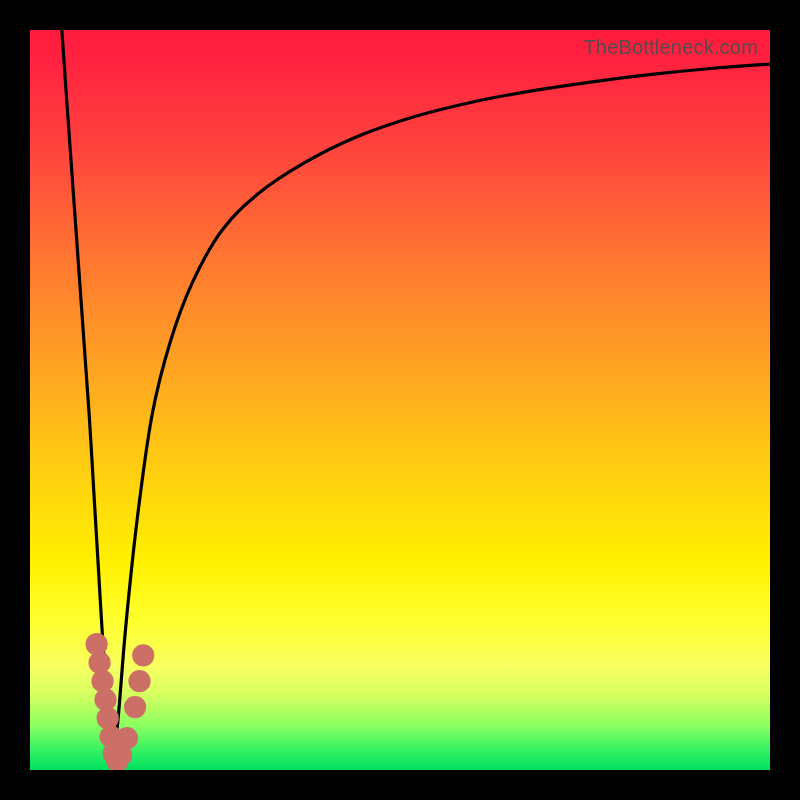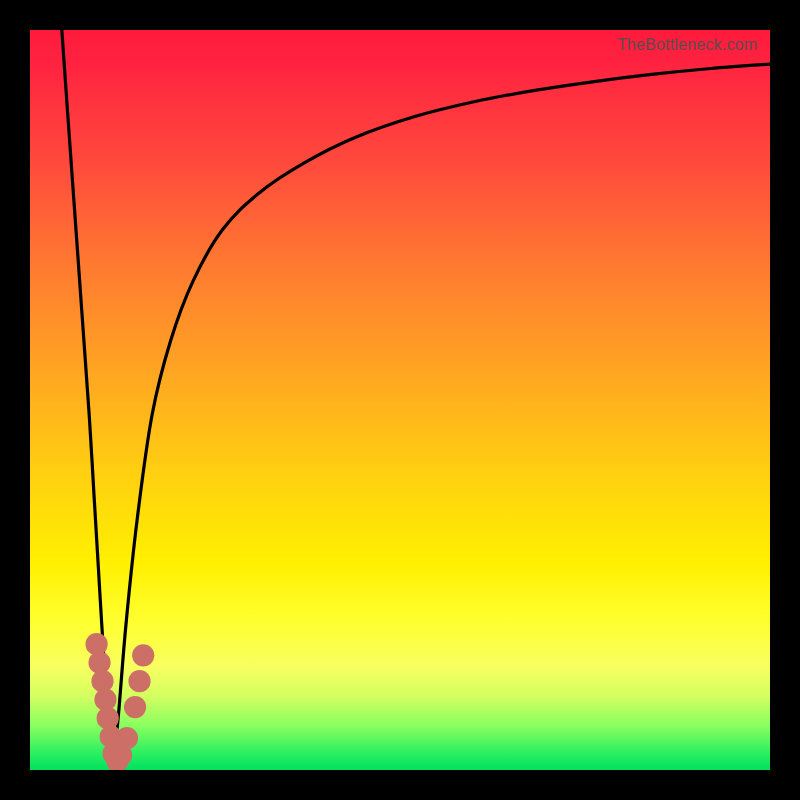"TheBottleneck.com" .watermark { font-size: 16px -> 20px }
